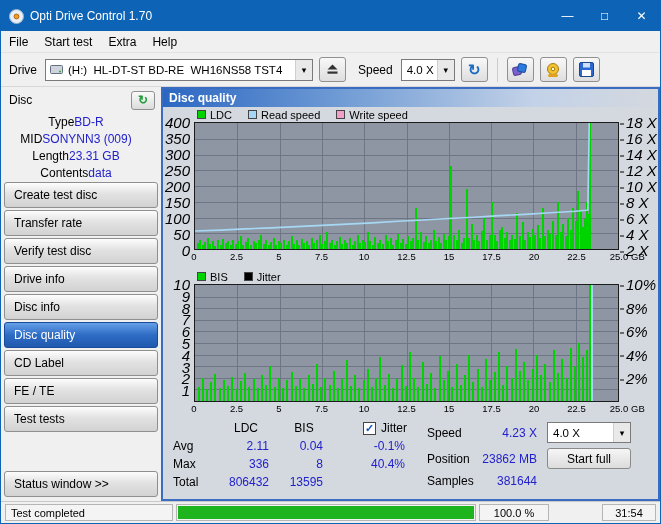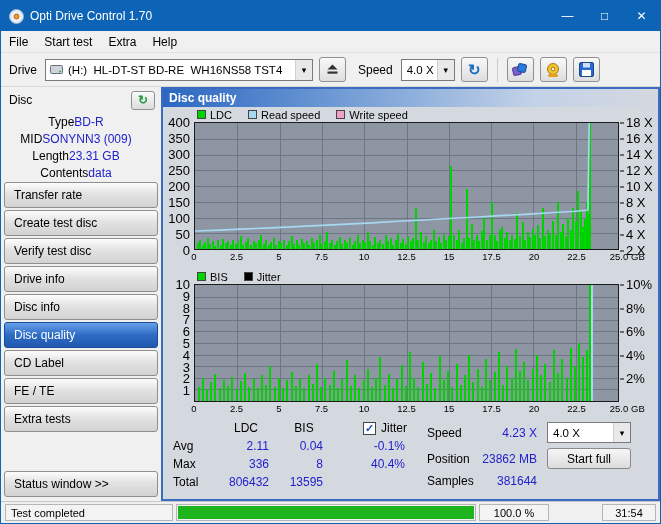"400" .yl, .yr { font-size: 13px -> 15px; font-style: none -> italic }
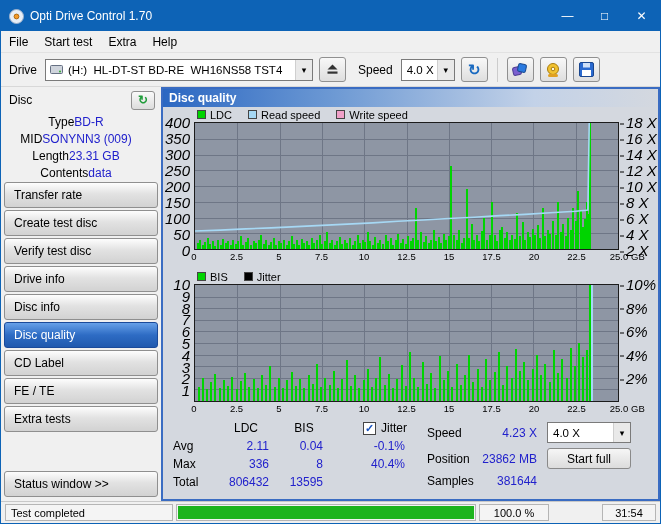"Transfer rate" div.side-btn { order: before "Create test disc" -> after "Create test disc" }
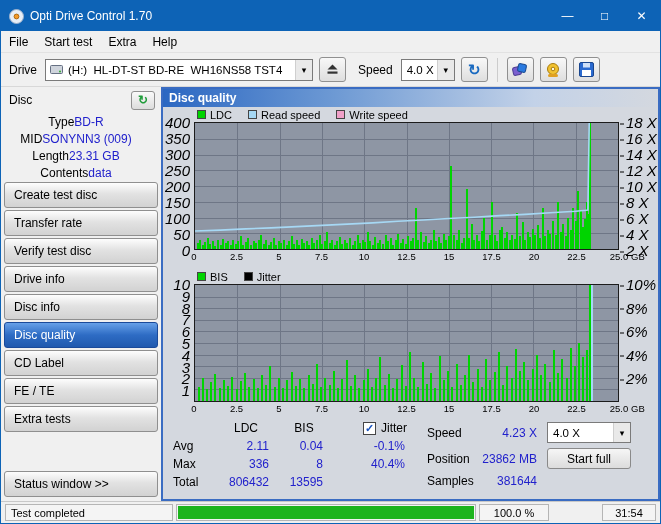"Extra tests" div.side-btn { text: Extra -> Test }
